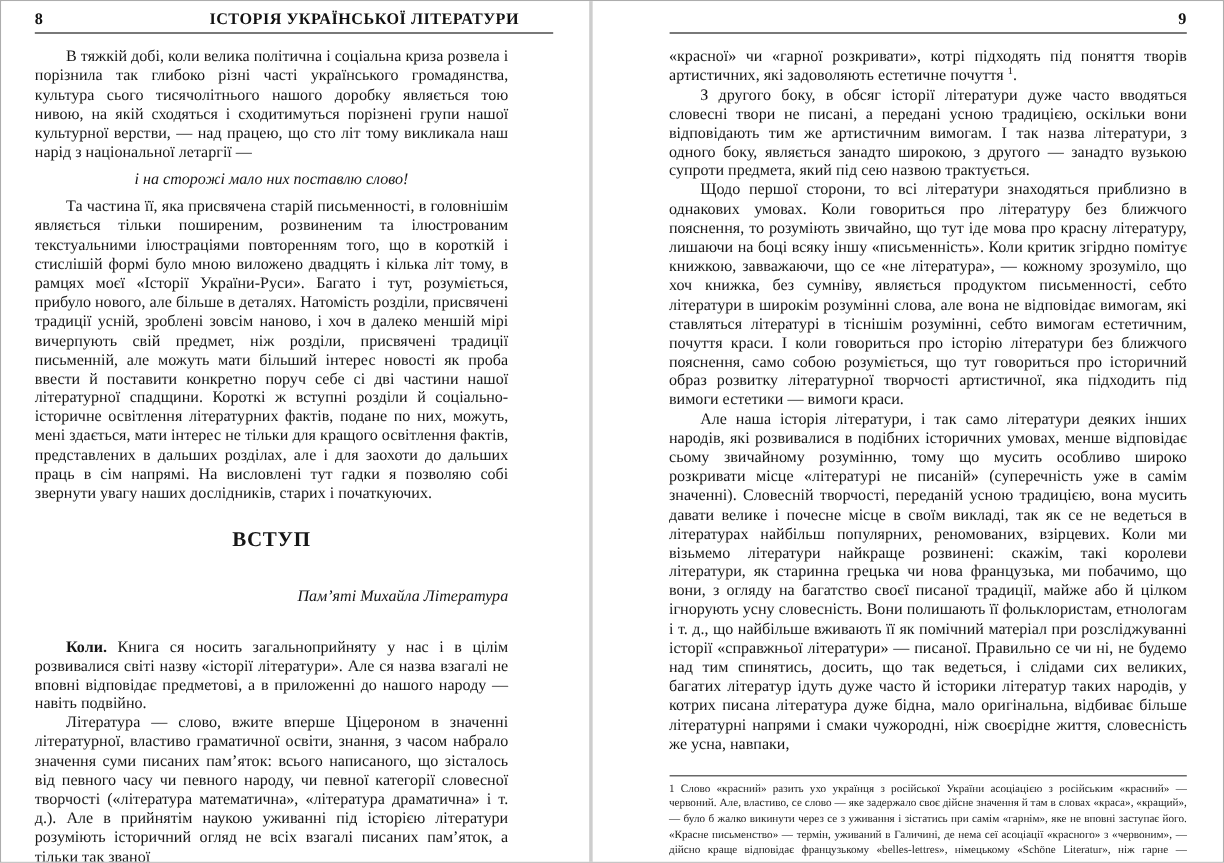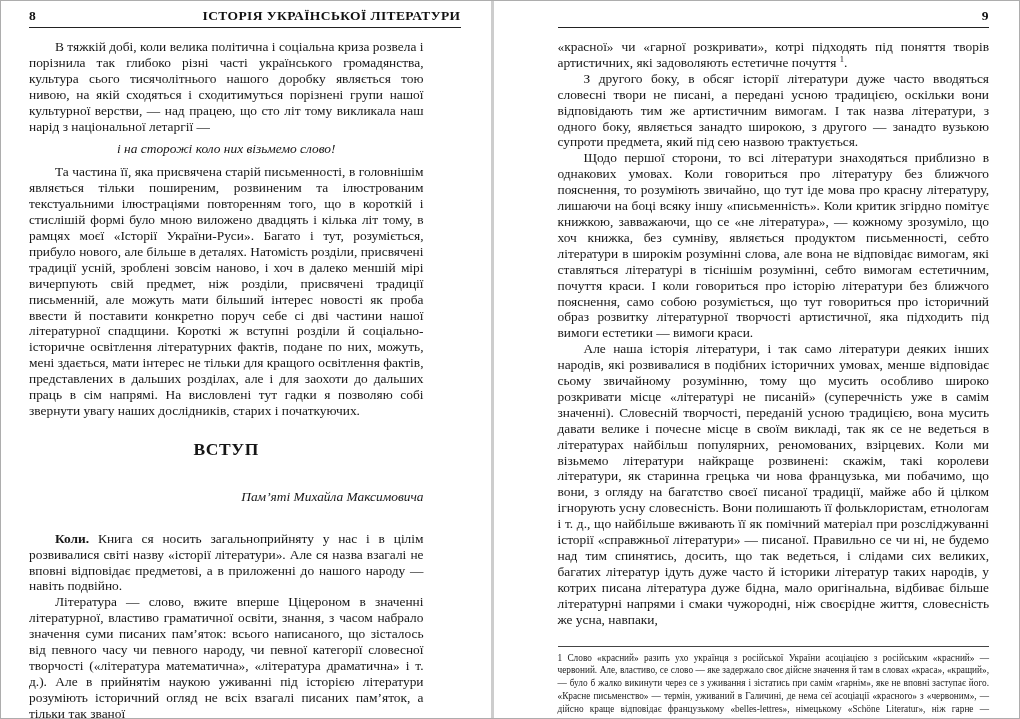"ІСТОРІЯ УКРАЇНСЬКОЇ ЛІТЕРАТУРИ" .page-left .rh-title { margin-right: none -> 28px }
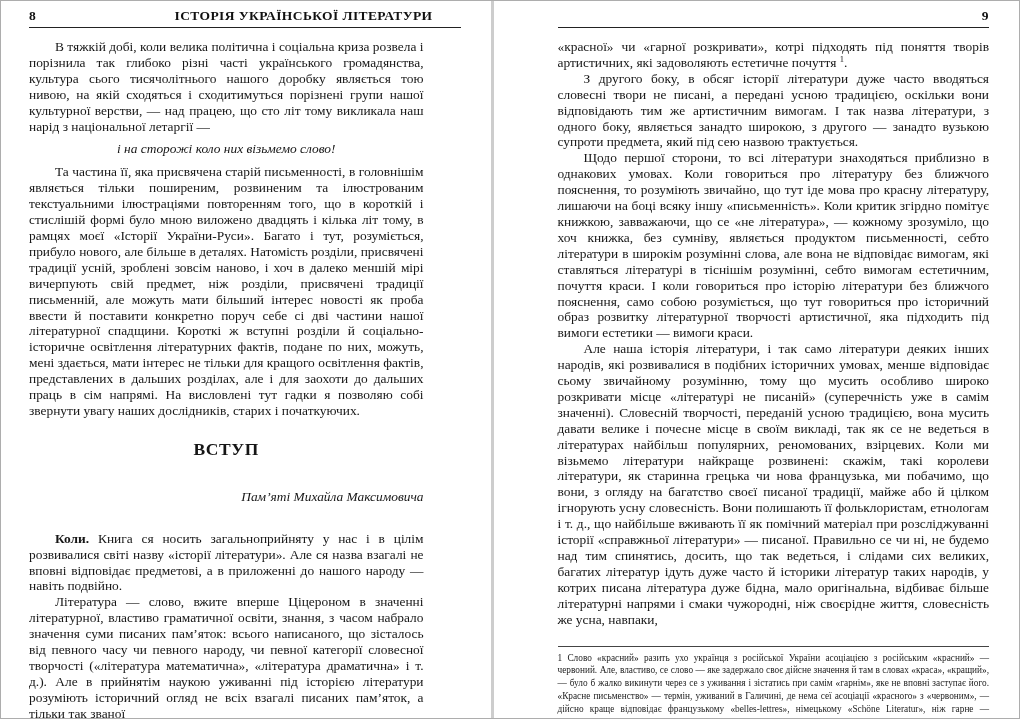"і на сторожі коло них" p.epigraph { text: коло них візьмемо -> мало них поставлю }
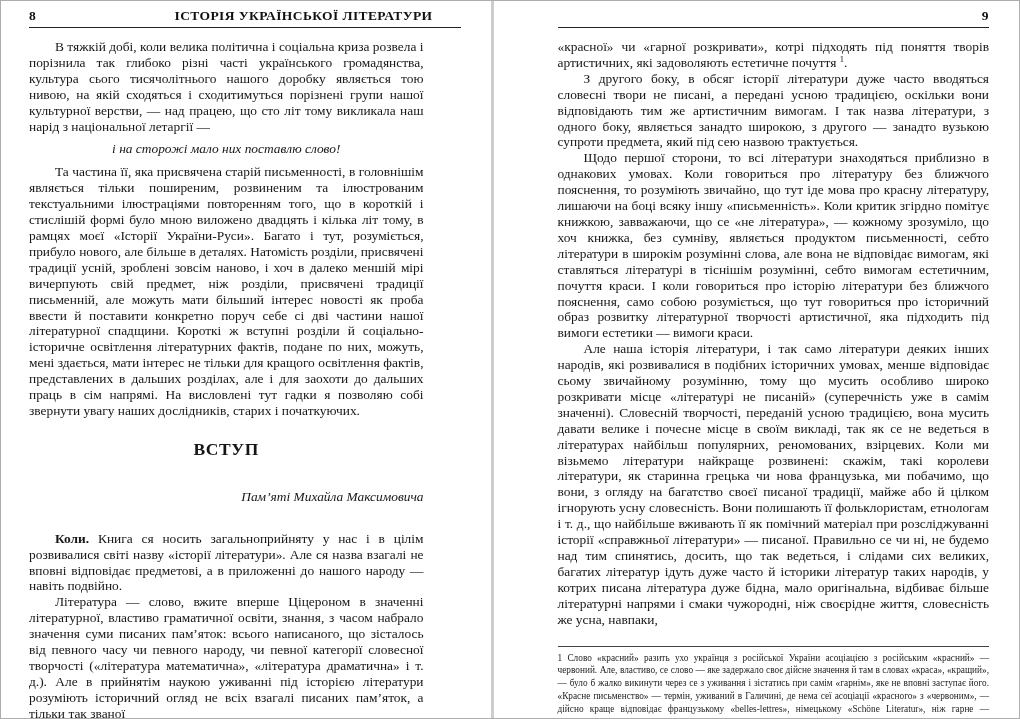"Пам’яті Михайла Максимовича" p.dedication { text: Максимовича -> Література }
